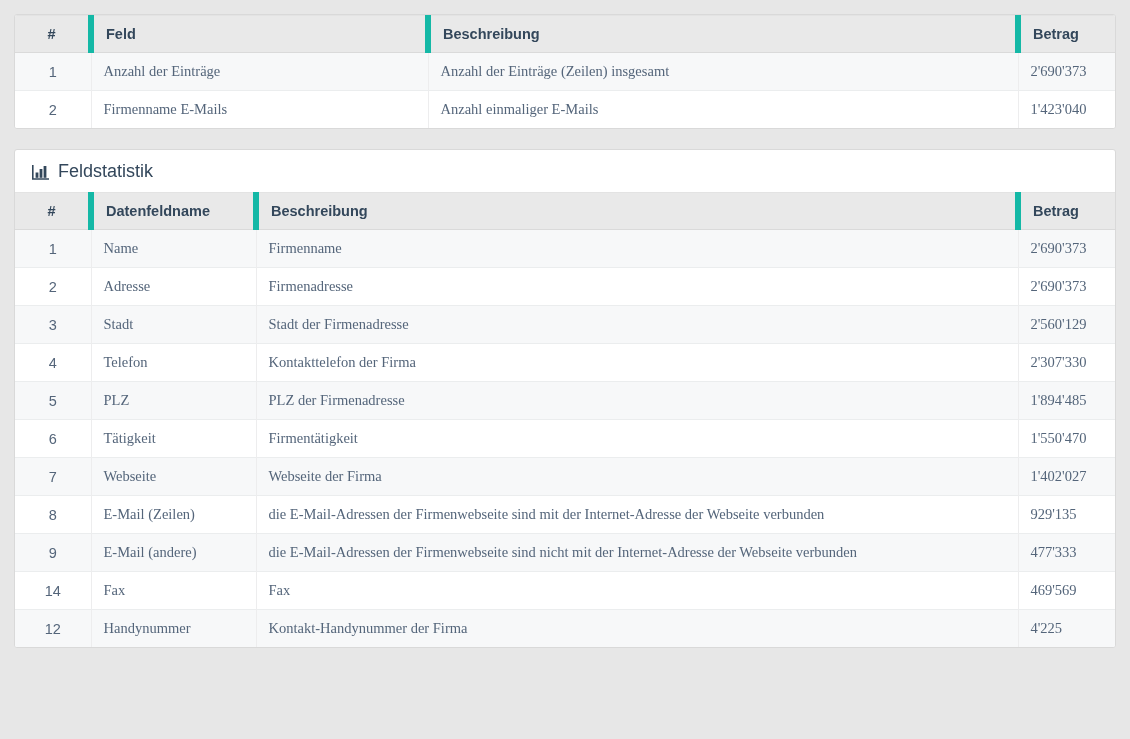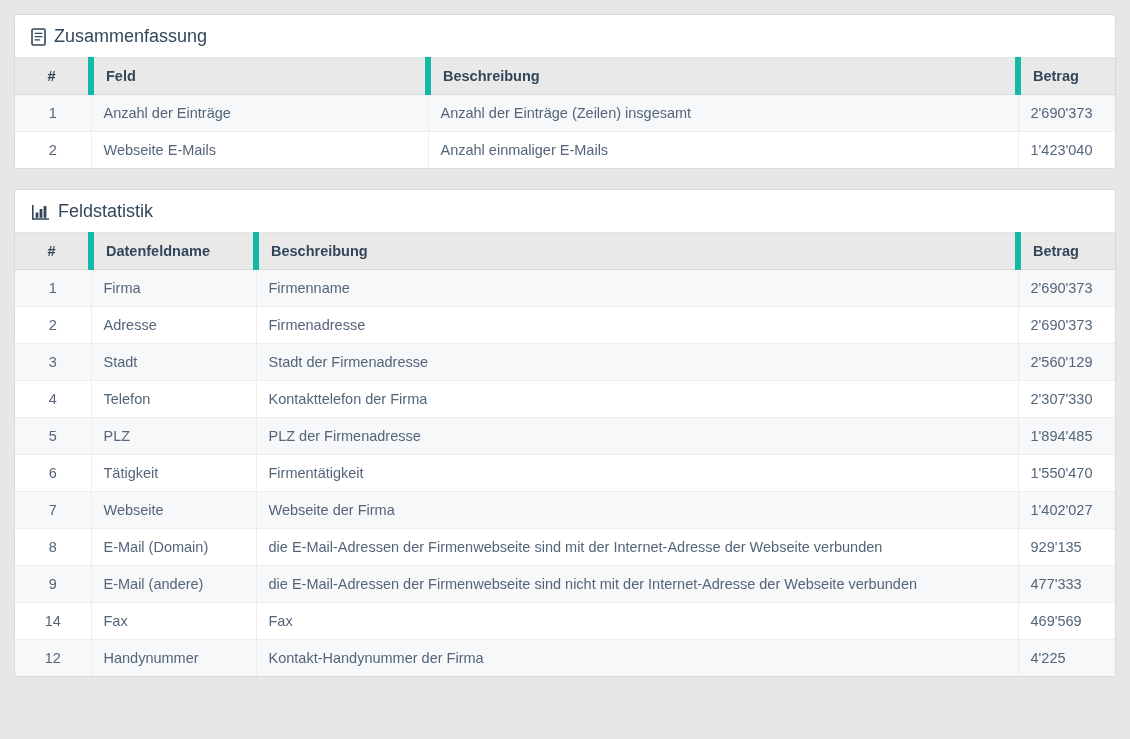"Zusammenfassung" div.panel-title { html: <div> <span> <svg> <rect></rect> <line></line> <line></line> <line></line> </svg> </span> <span>Zusammenfassung</span> </div> -> none }
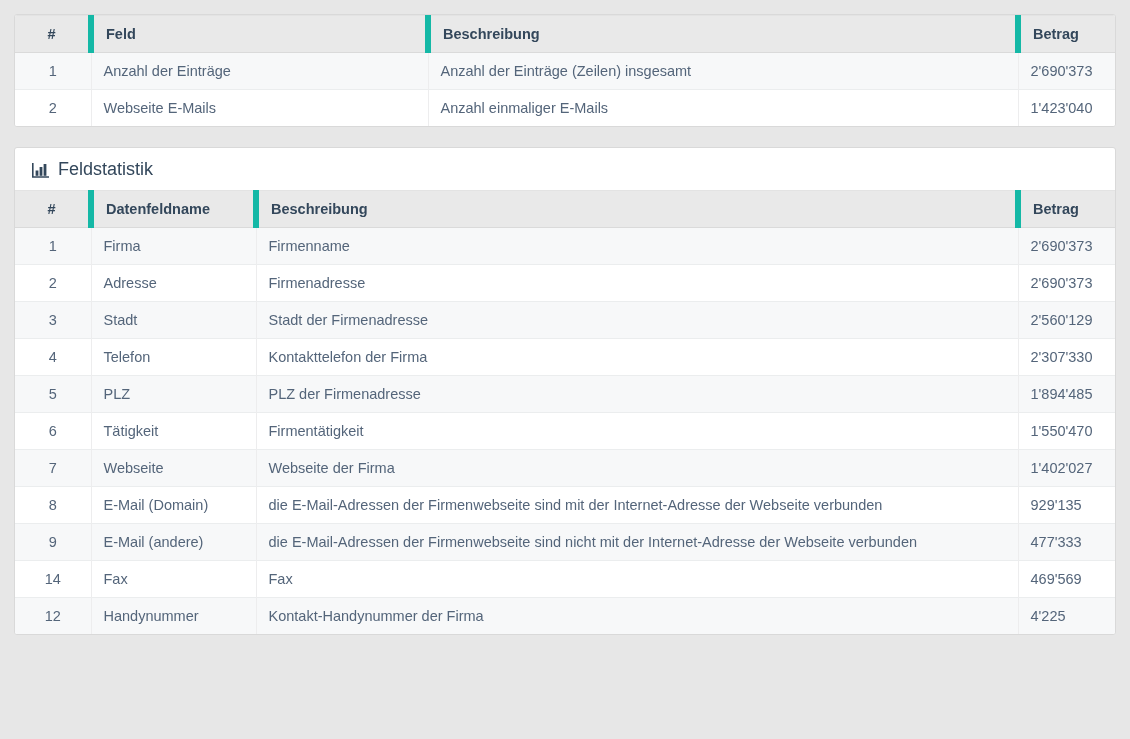"Anzahl der Einträge" table.tbl td + td { font-family: none -> Liberation Serif, serif }
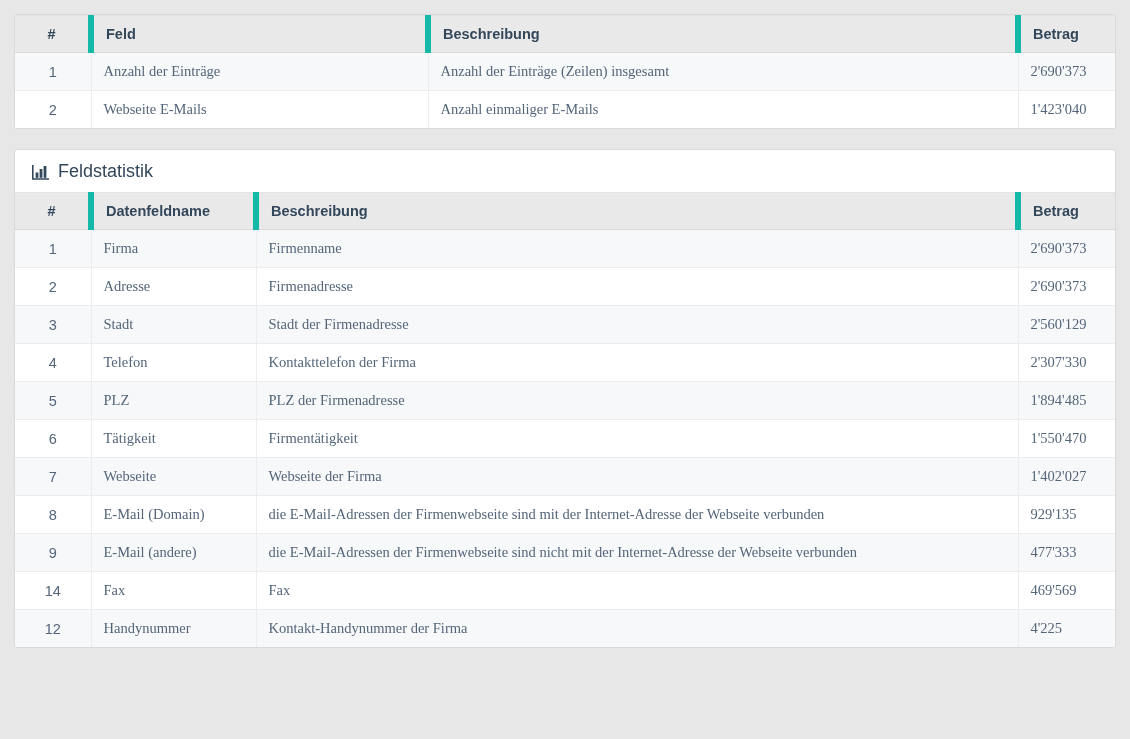"Webseite E-Mails" td { text: Webseite -> Firmenname }
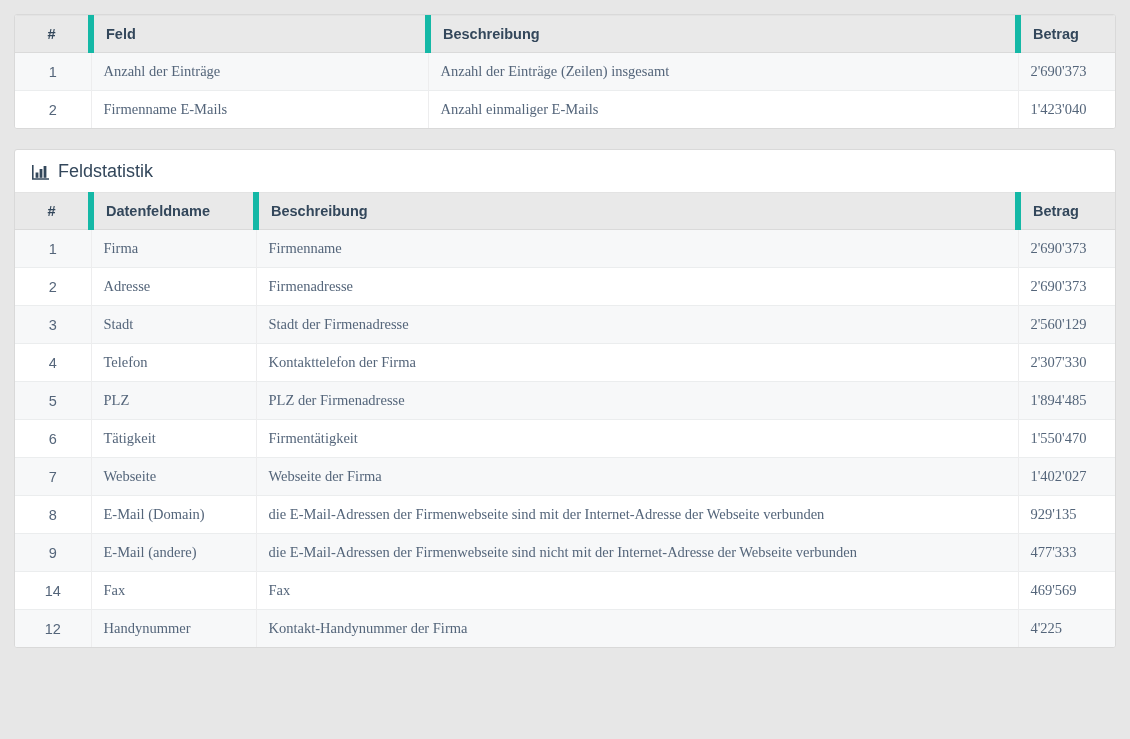"Firma" td { text: Firma -> Name }
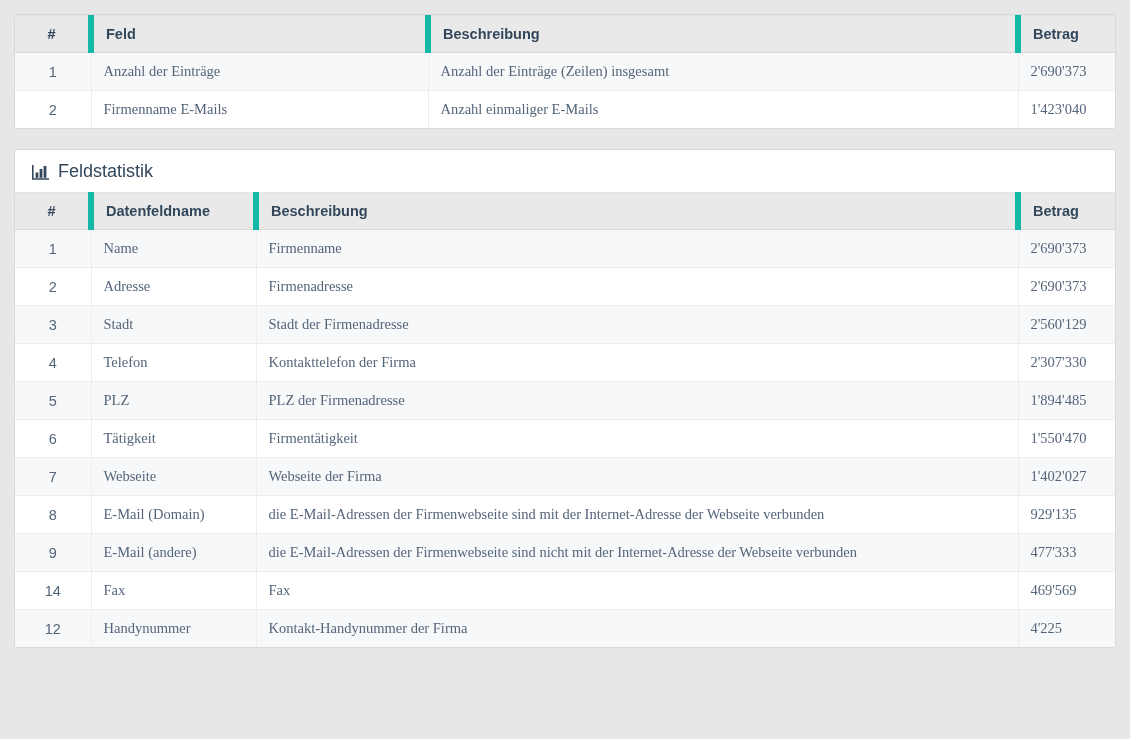"E-Mail (Domain)" td { text: Domain -> Zeilen }
